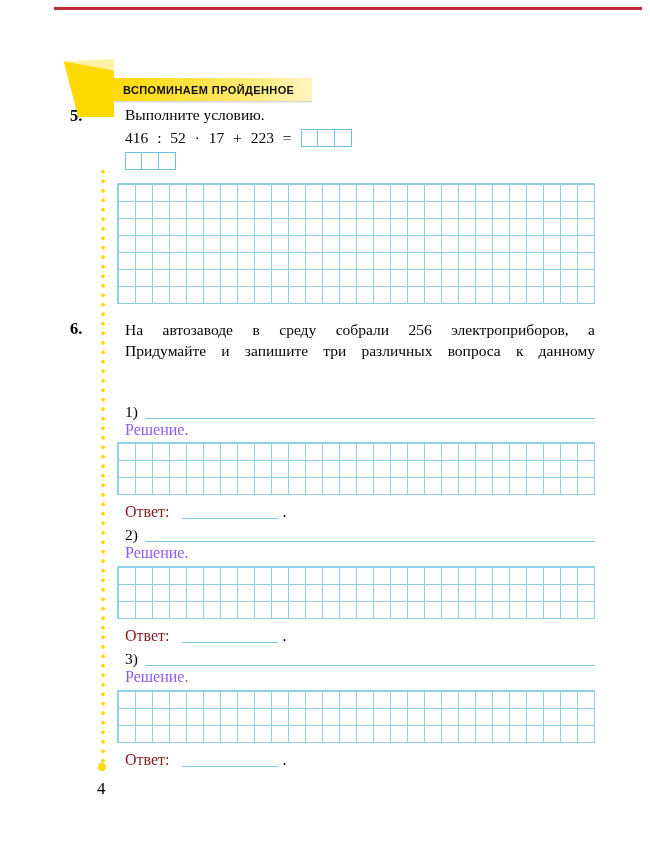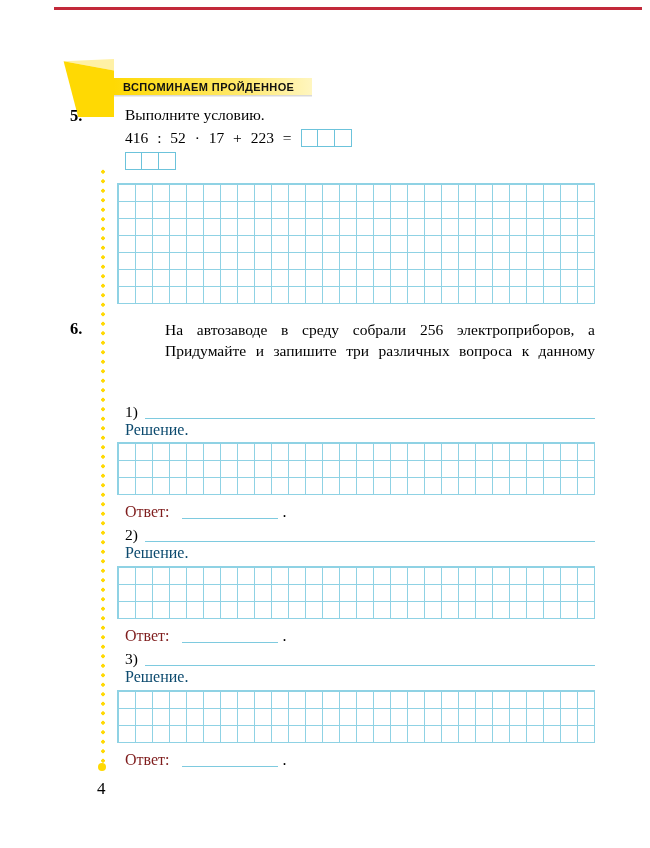"ВСПОМИНАЕМ ПРОЙДЕННОЕ" .band { height: 17px -> 23px }
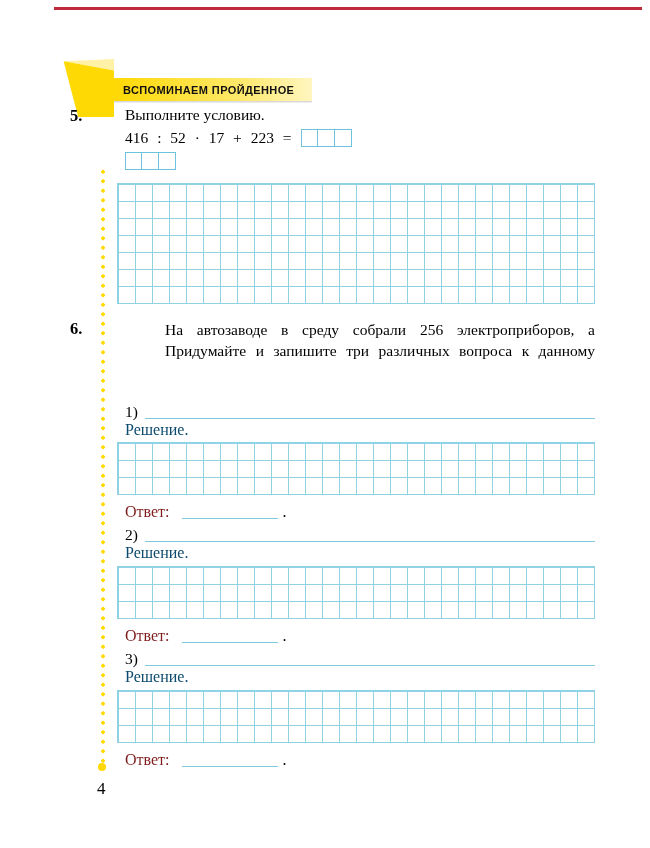"На автозаводе в среду собрали" .para .just { margin-left: 40px -> none }
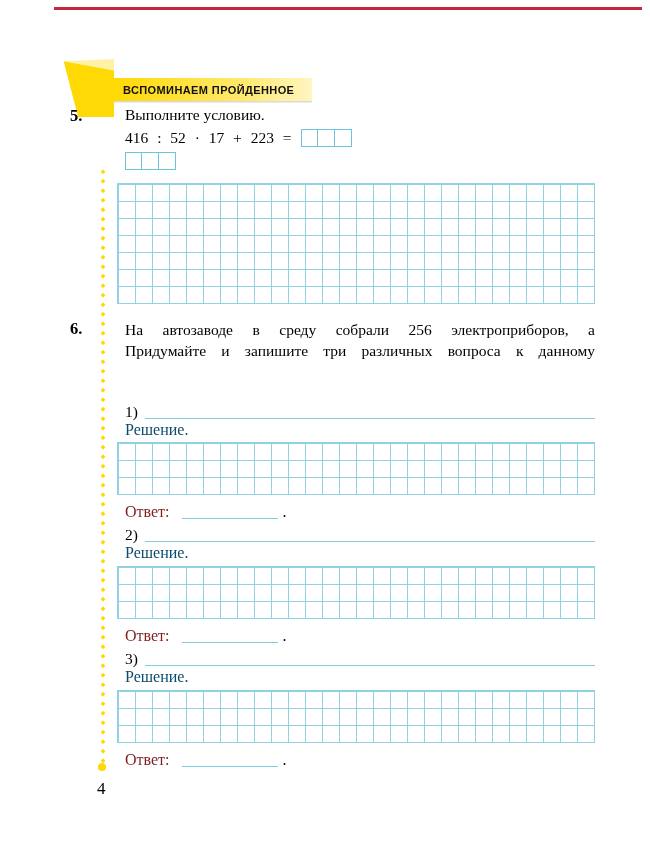"Решение." .solution-label { color: #0c4a6e -> #8b5cf6 }
